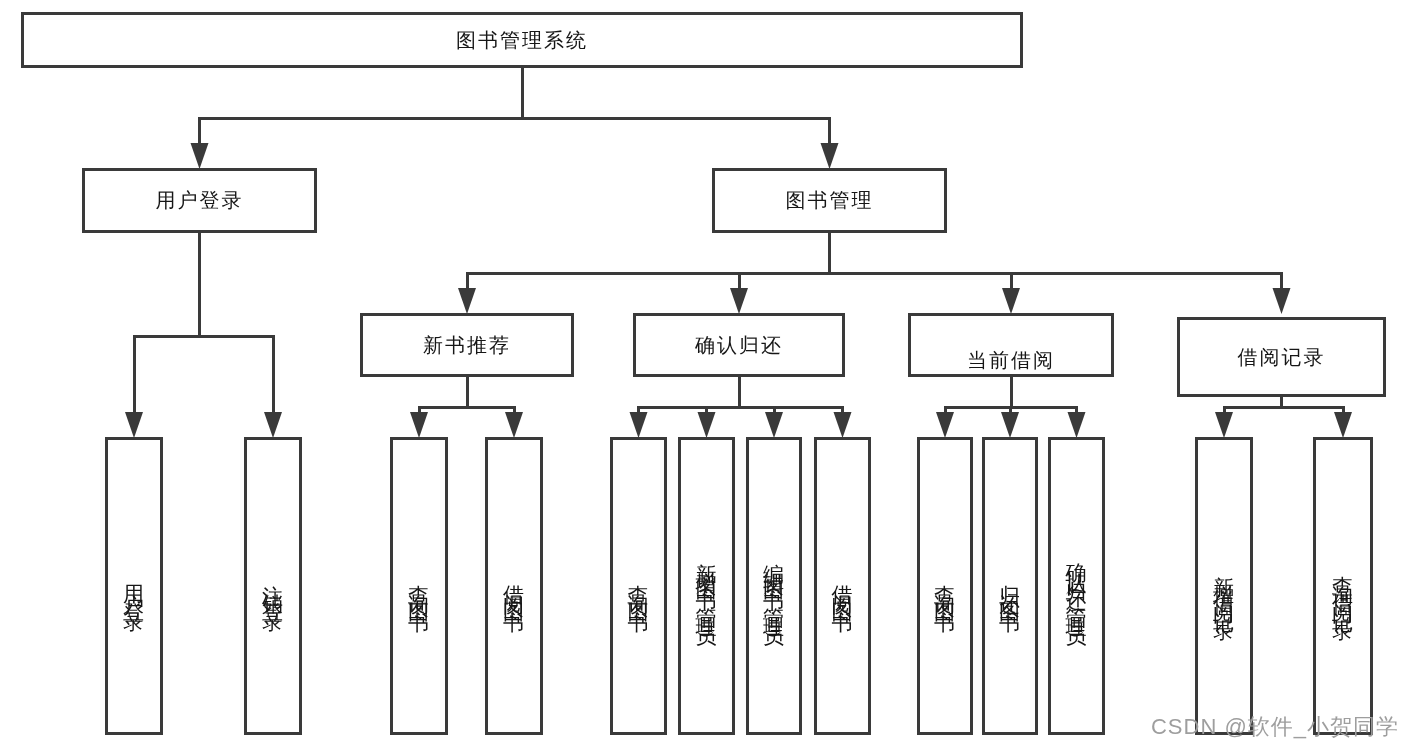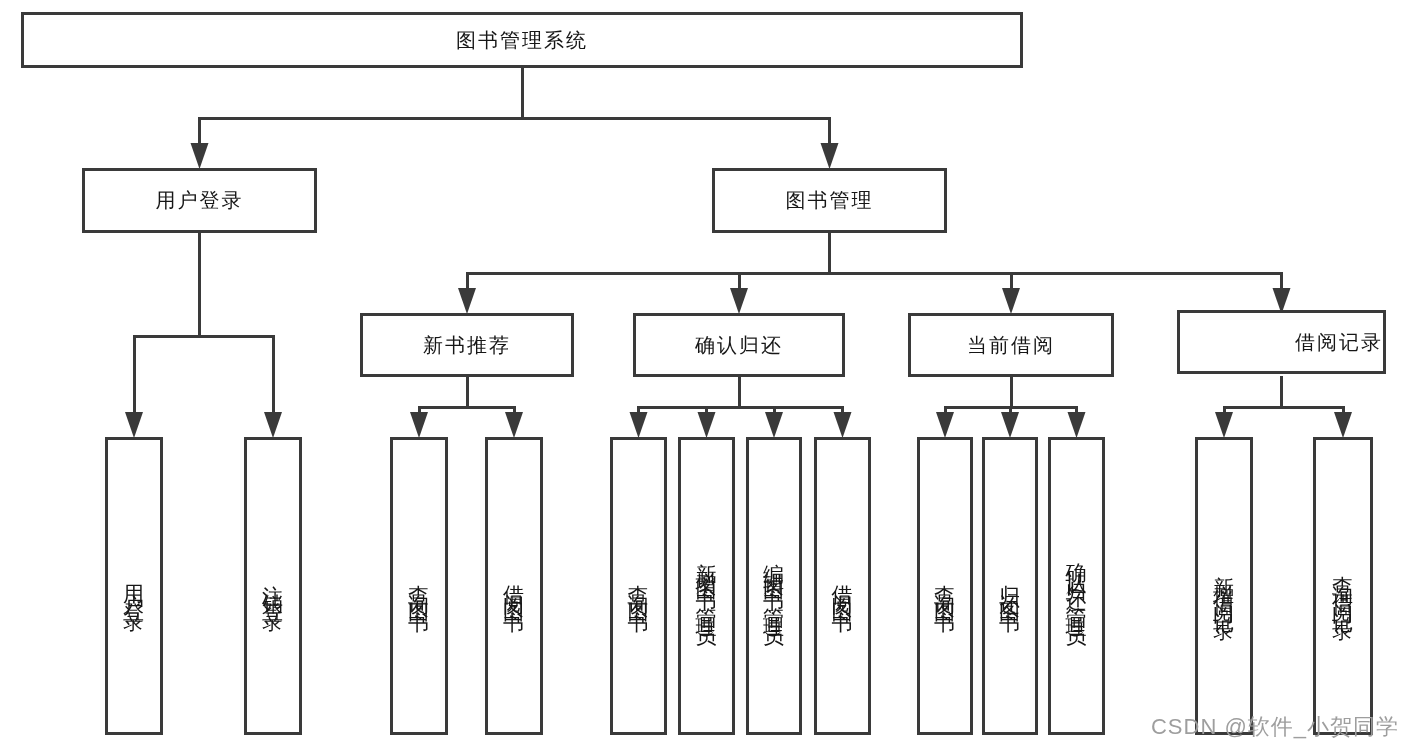"当前借阅" div.node { align-items: none -> flex-end }
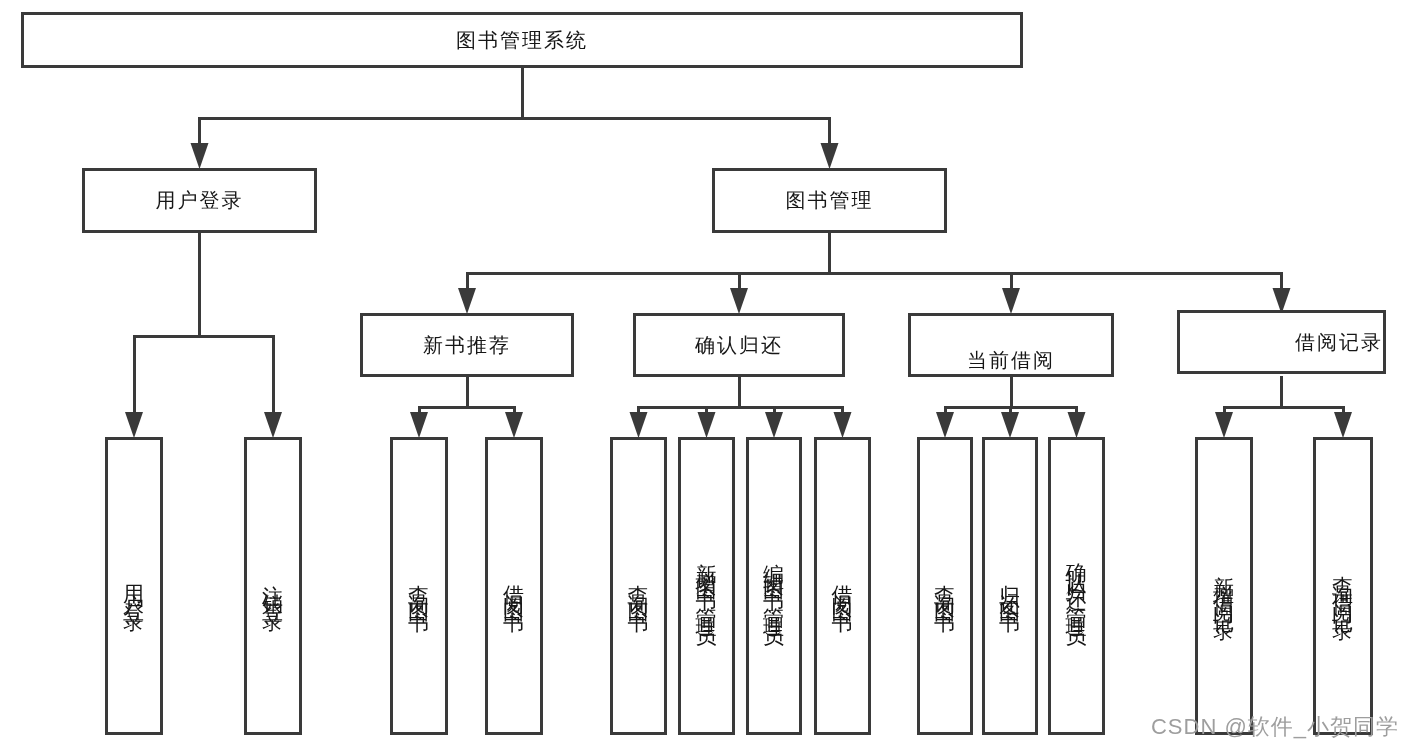"借阅记录" div.node { height: 64px -> 80px; justify-content: flex-end -> none; top: 310px -> 317px }
